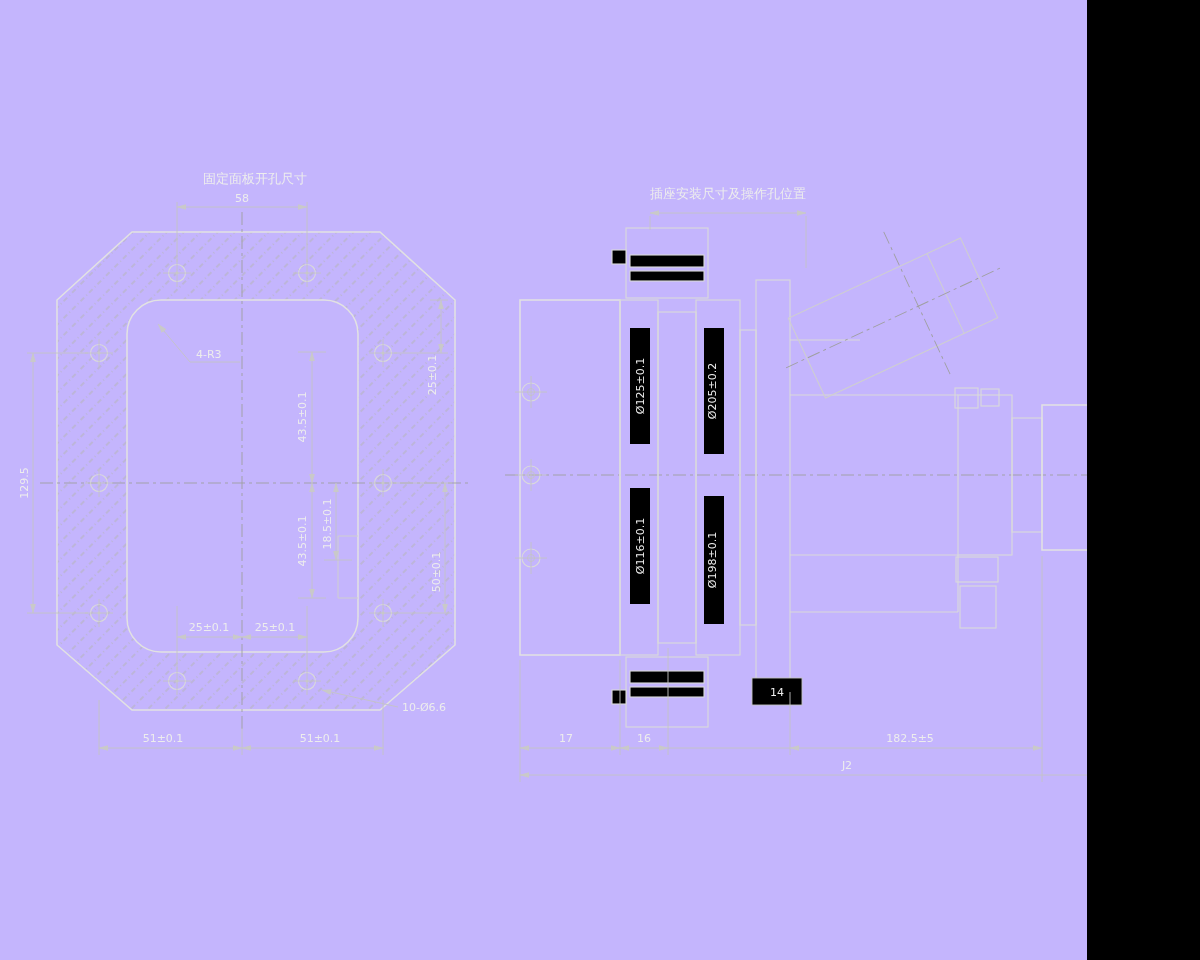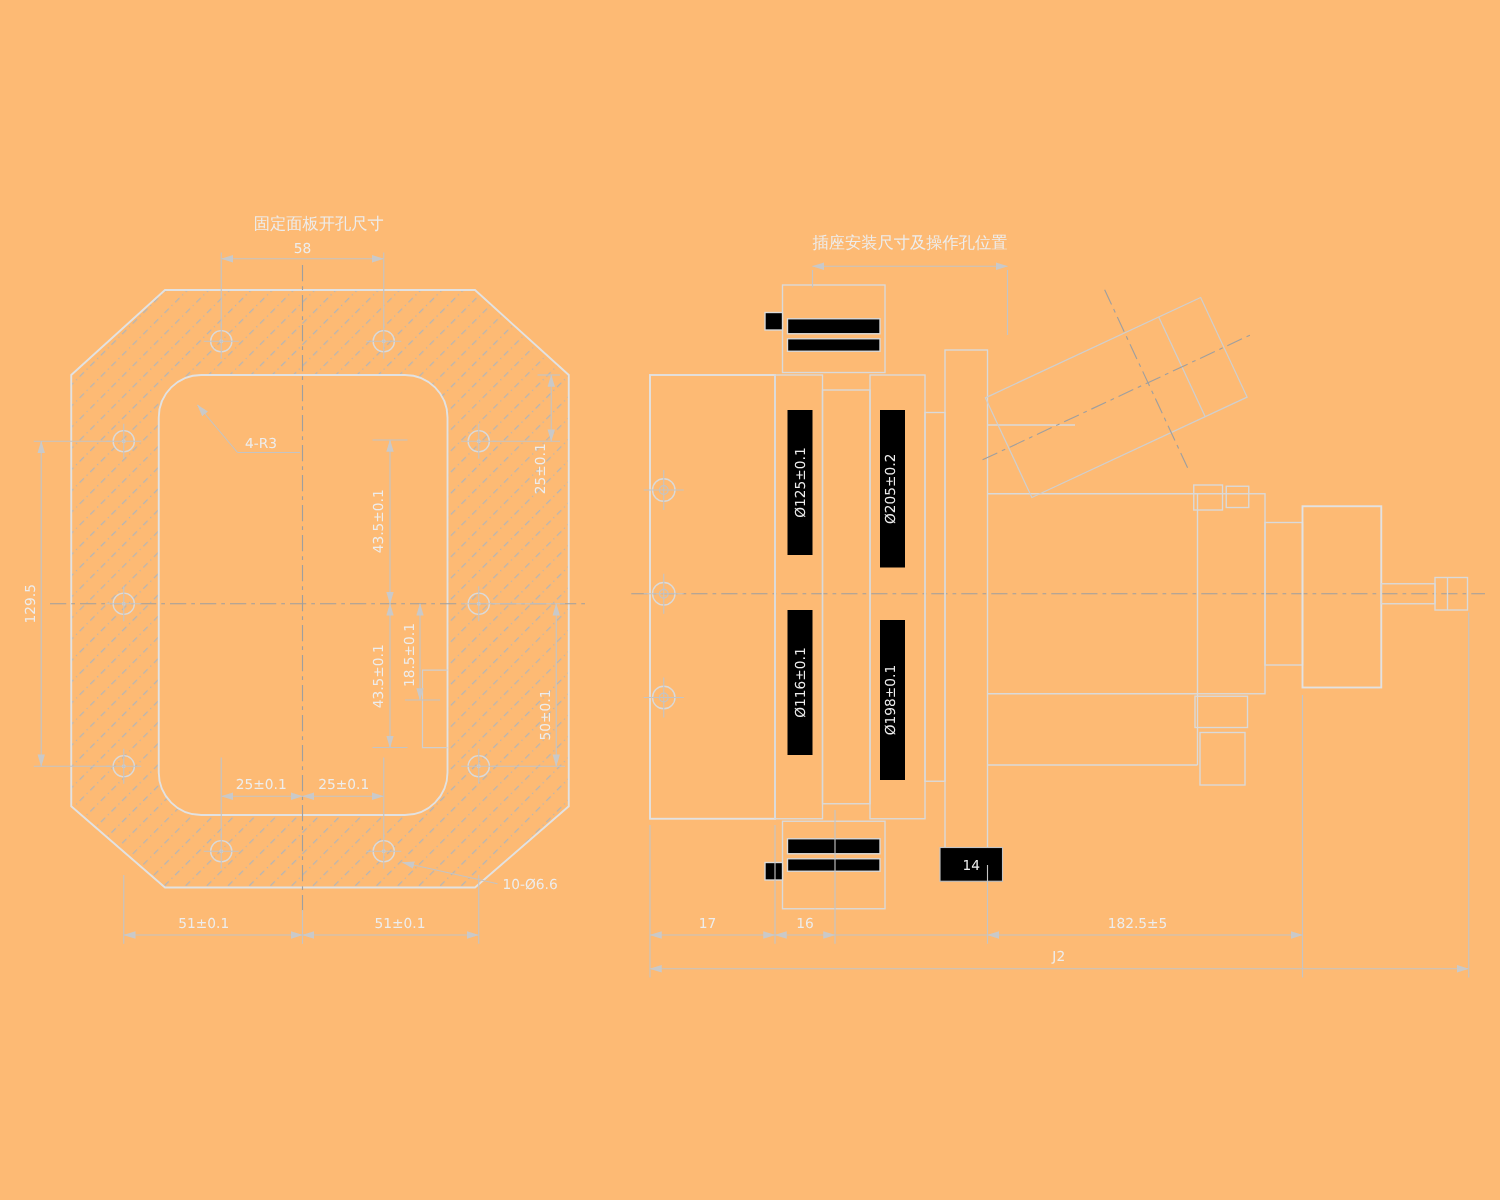"固定面板开孔尺寸" .stage { background: #fdba74 -> #c4b5fd; width: 1200px -> 1087px }
